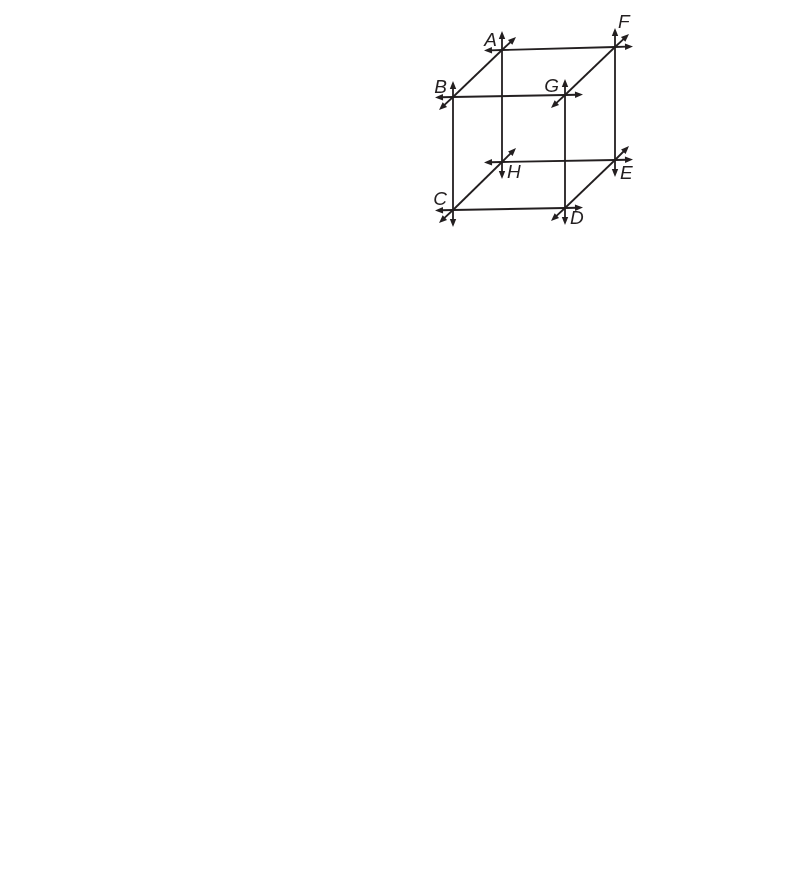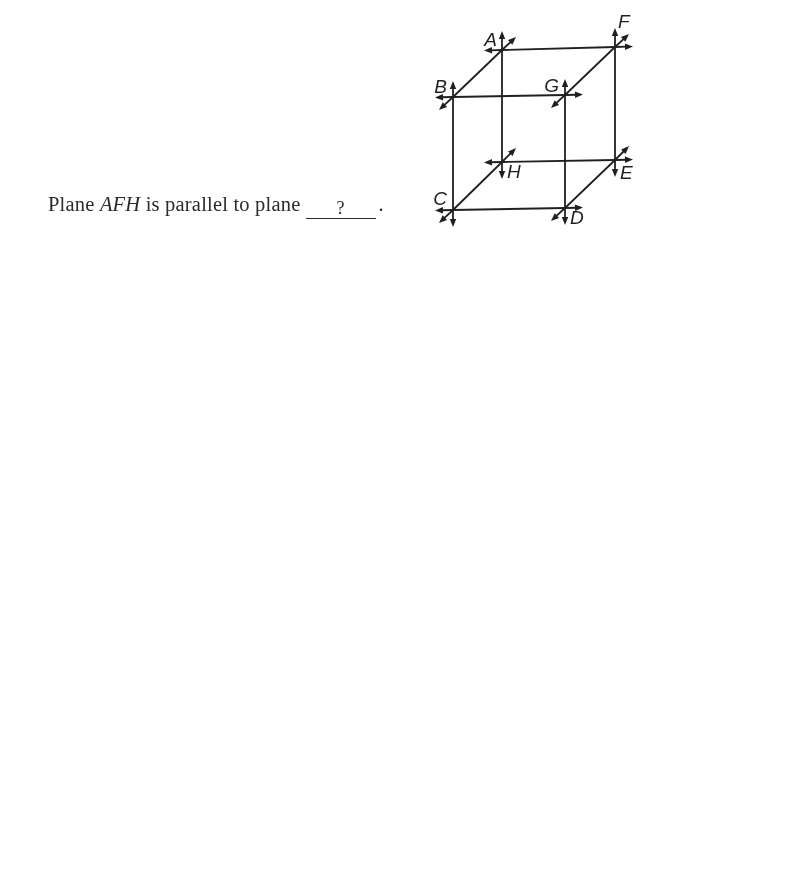"Plane AFH is parallel to" div.question { html: <div><span>Plane </span><em>AFH</em><span> is parallel to plane</span><span><span>?</span></span><span>.</span></div> -> none }
